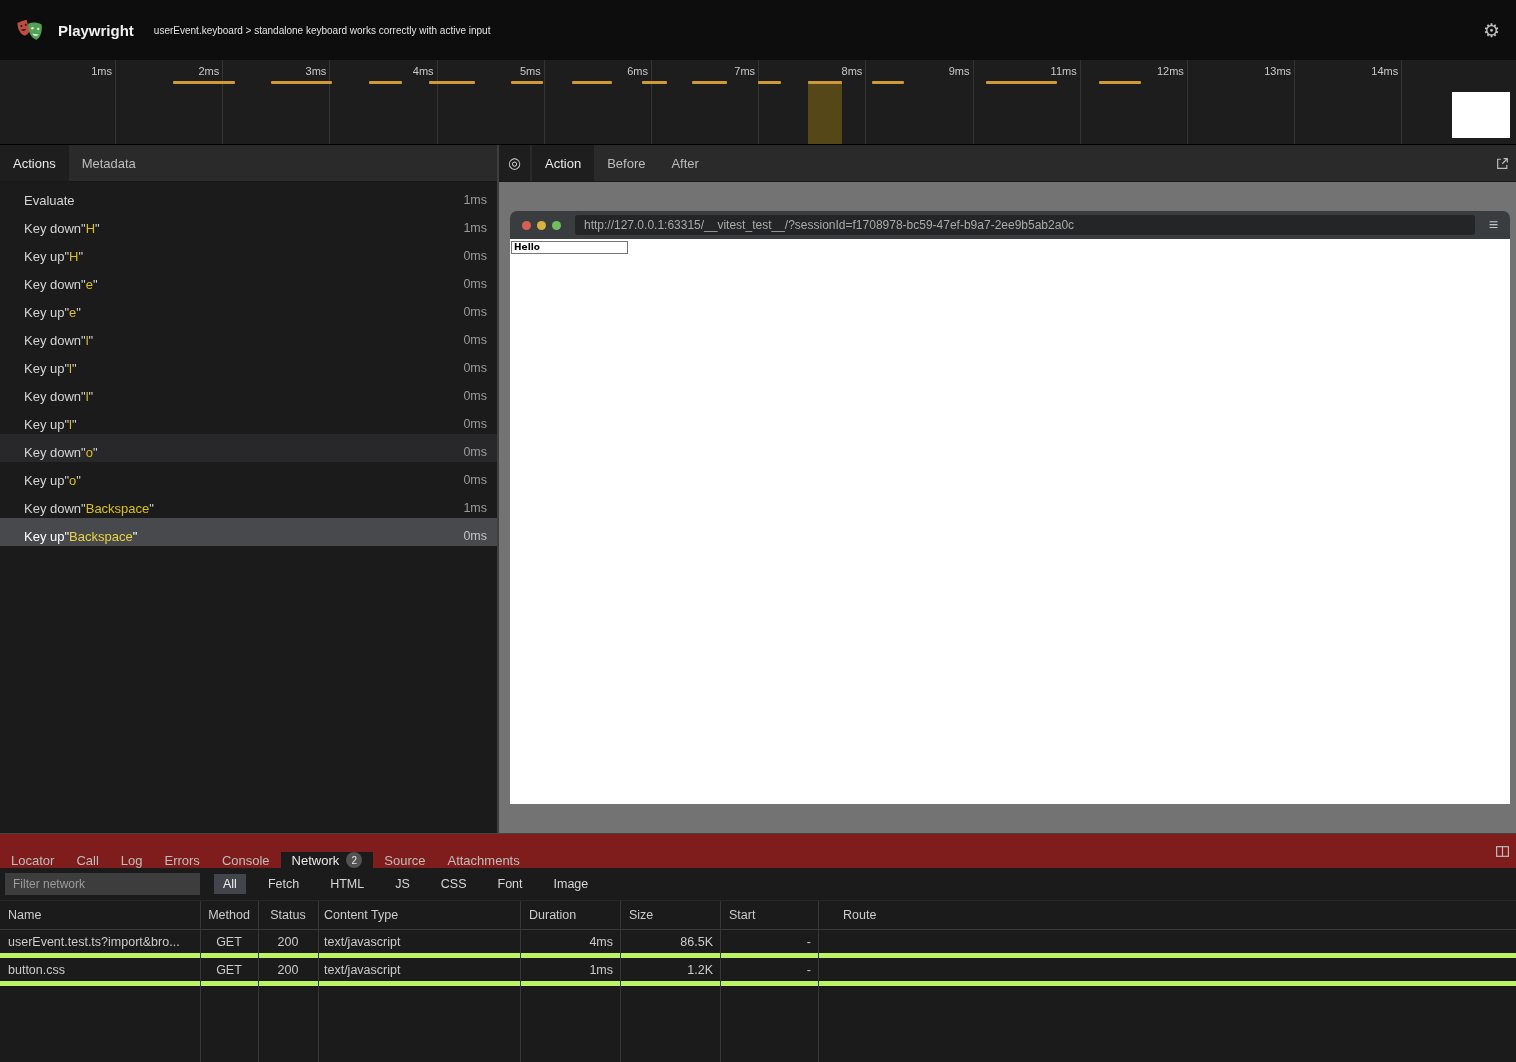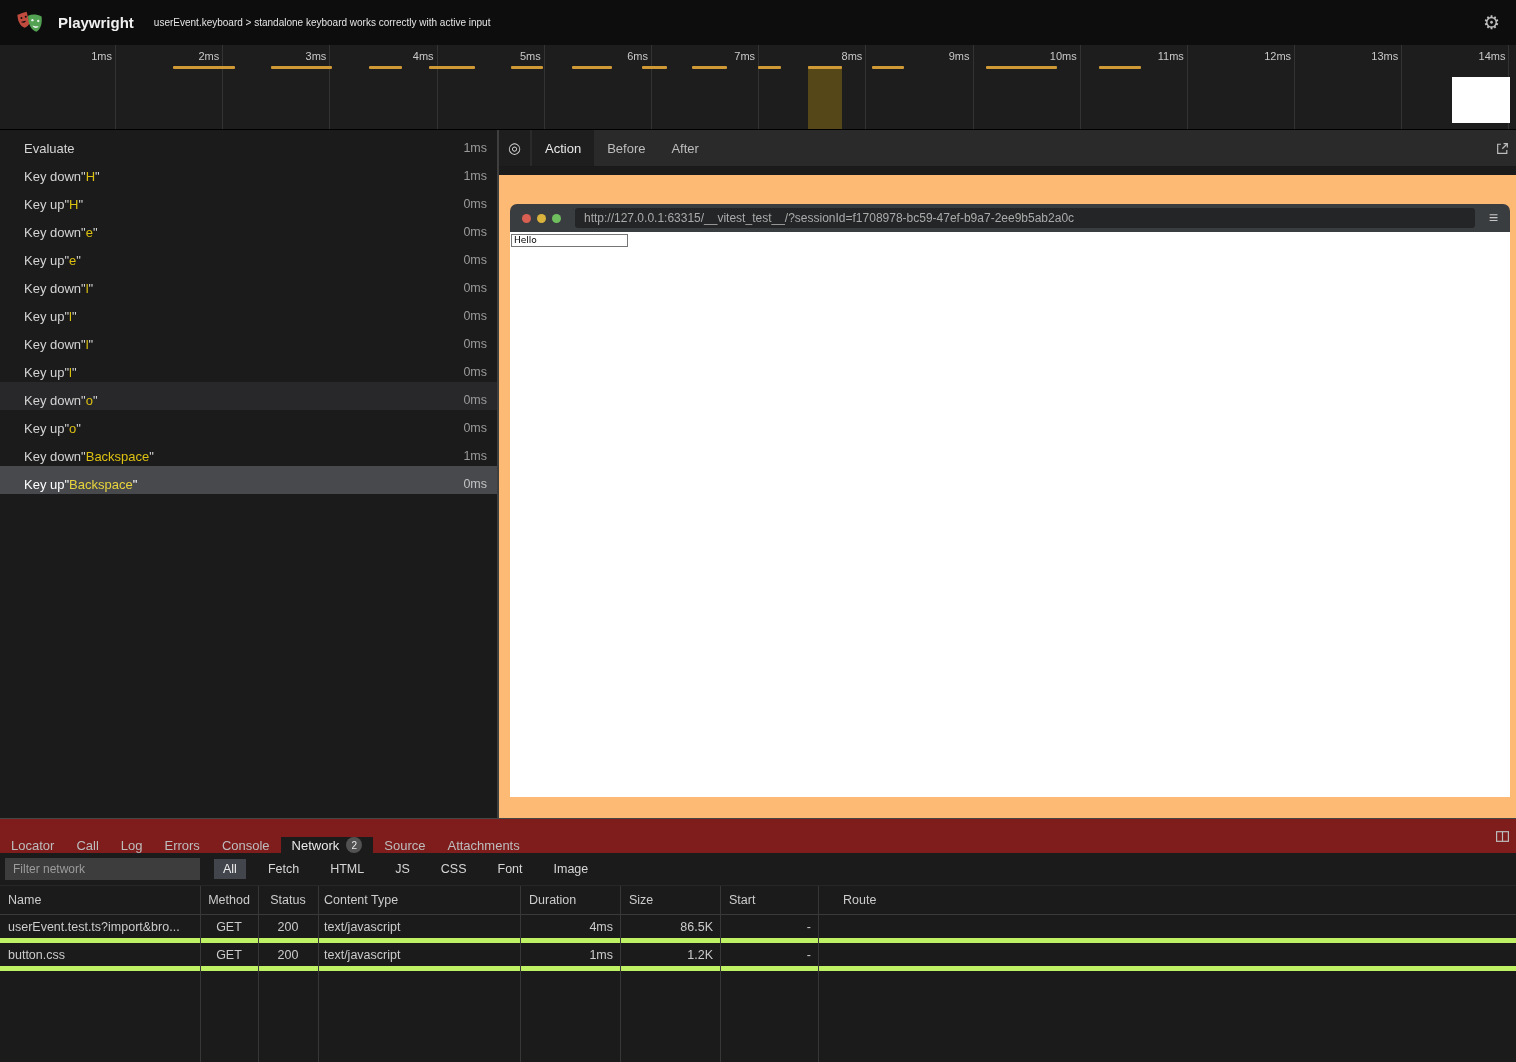"Playwright" .header { height: 45px -> 60px }
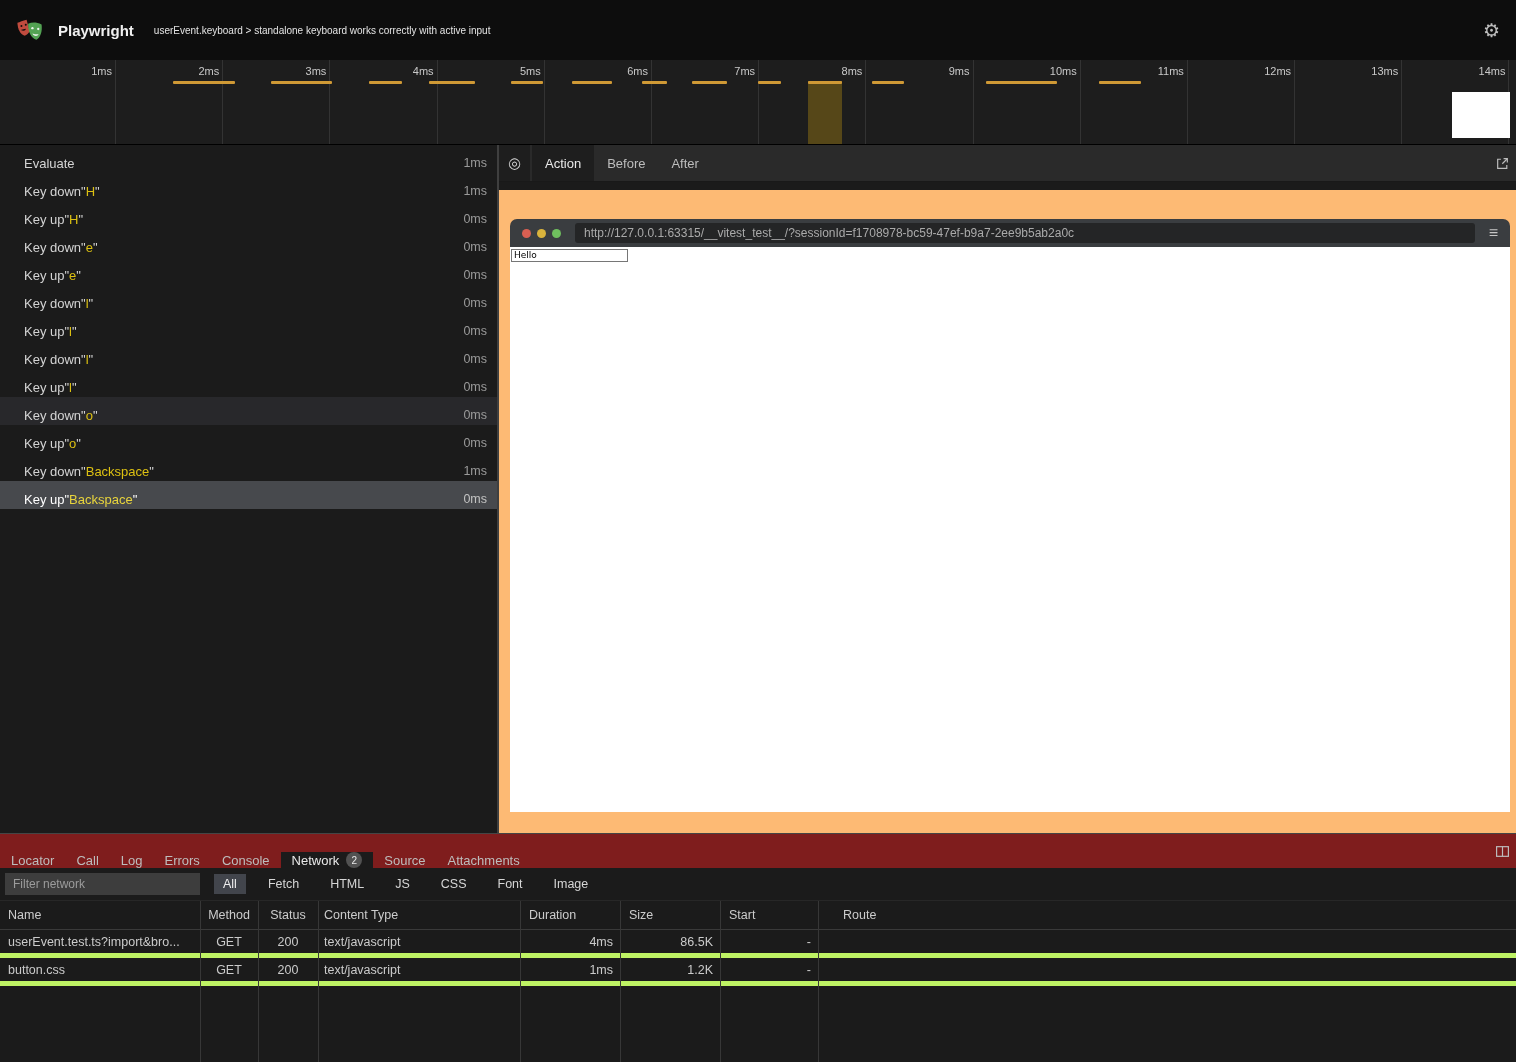"10ms" div.tl-cell { html: <div> <span>10ms</span> </div> -> none }
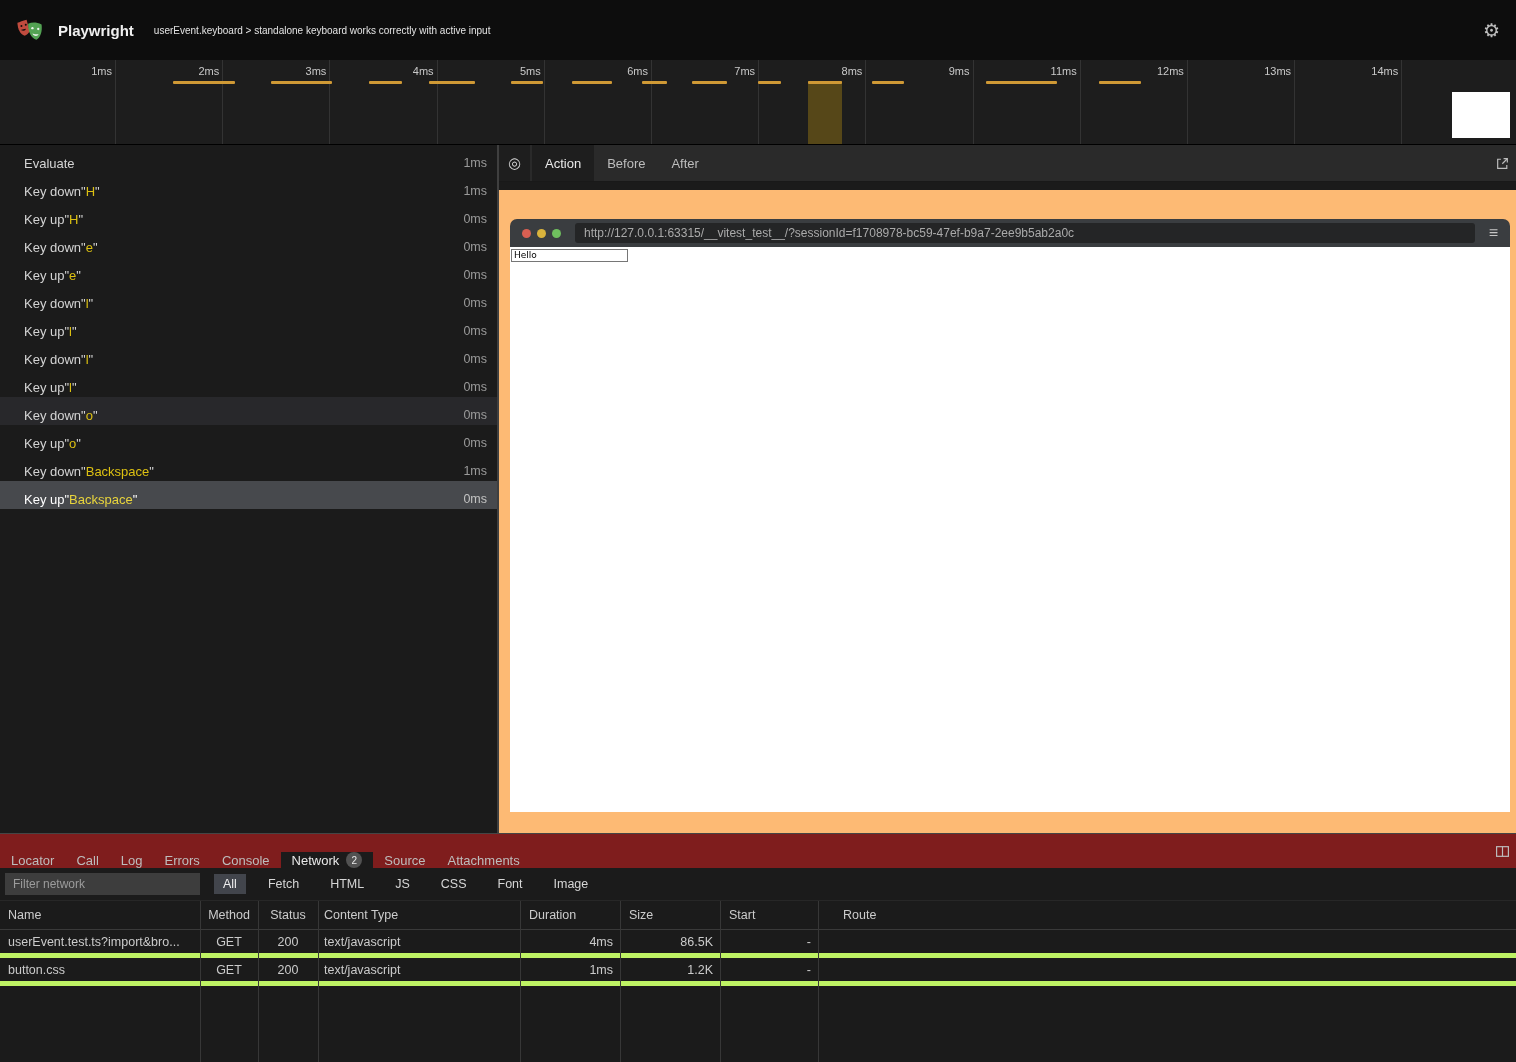"Actions" div.tabbar { html: none -> <div> <div> <span>Actions</span> </div> <div> <span>Metadata</span> </div> </div> }
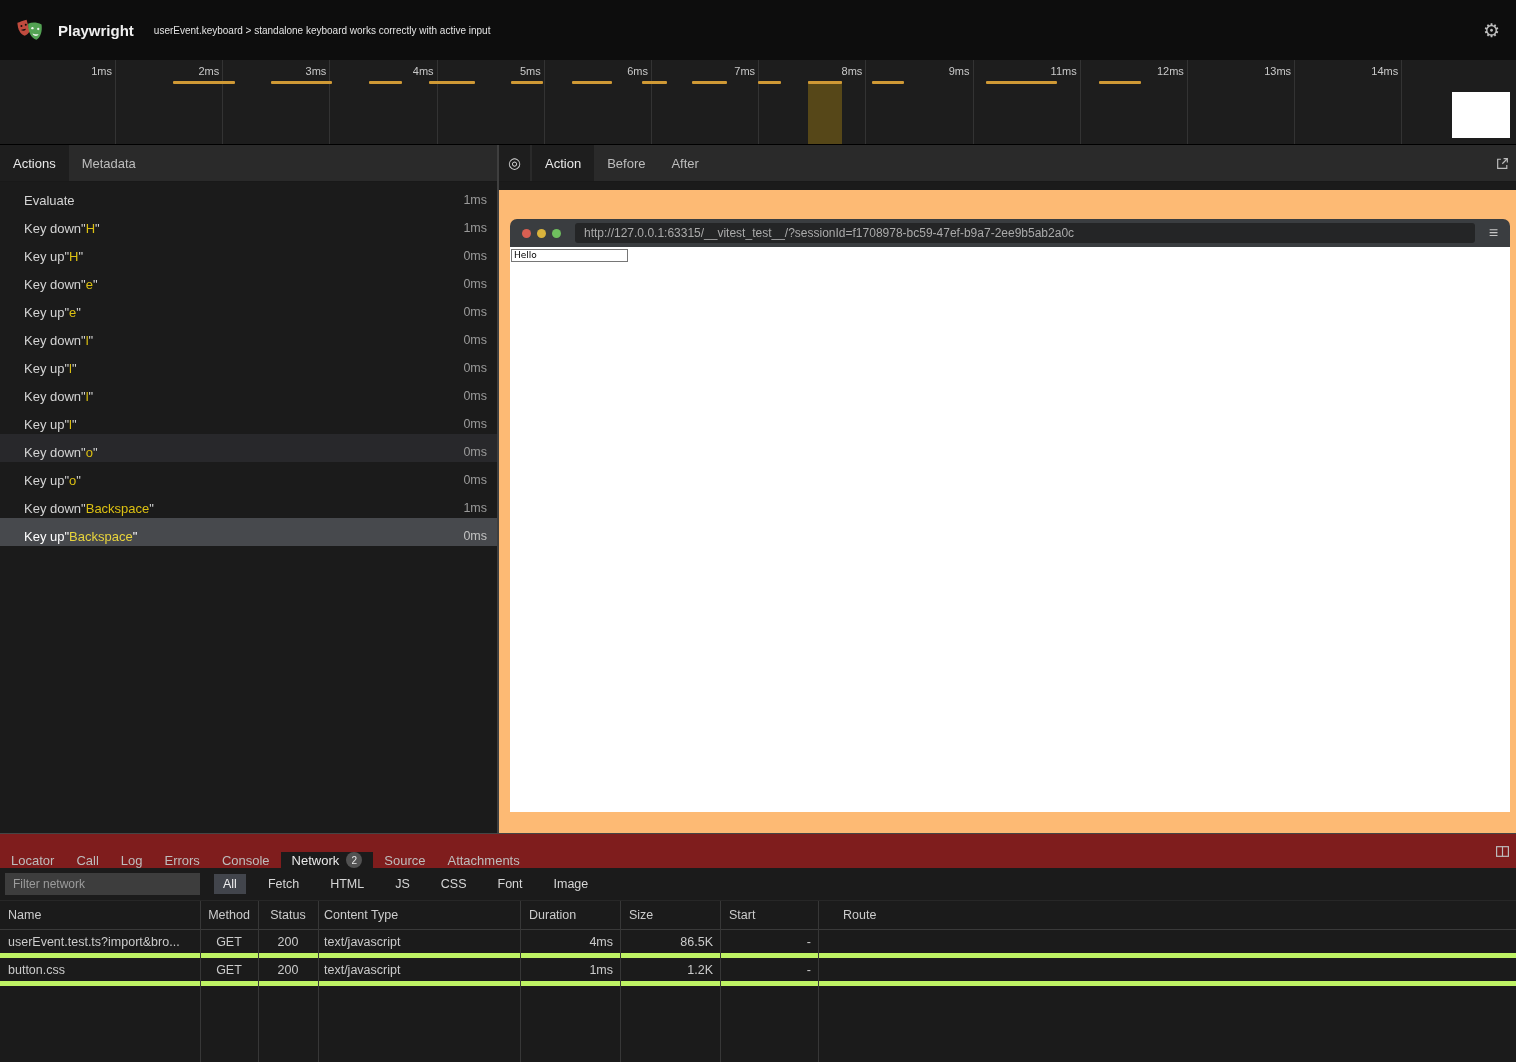"http://127.0.0.1:63315/__vitest_test__/?" .right-content { background: #fdba74 -> #737373; margin-top: 8px -> none }
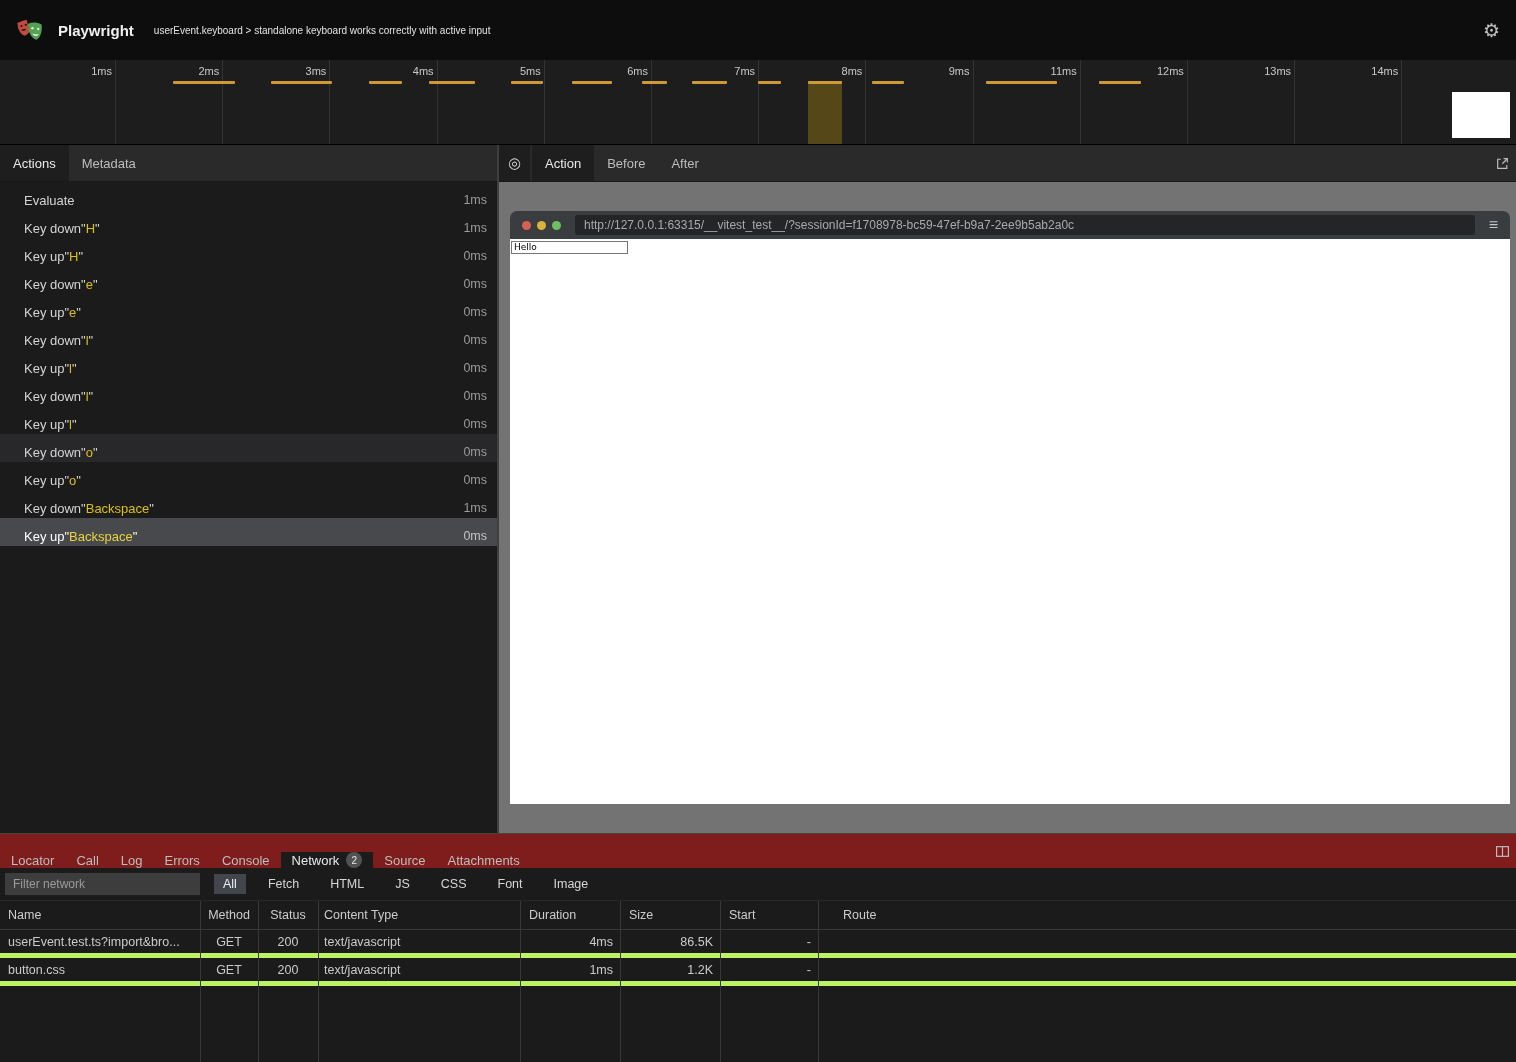"Hello" .page-input { font-weight: none -> bold }
